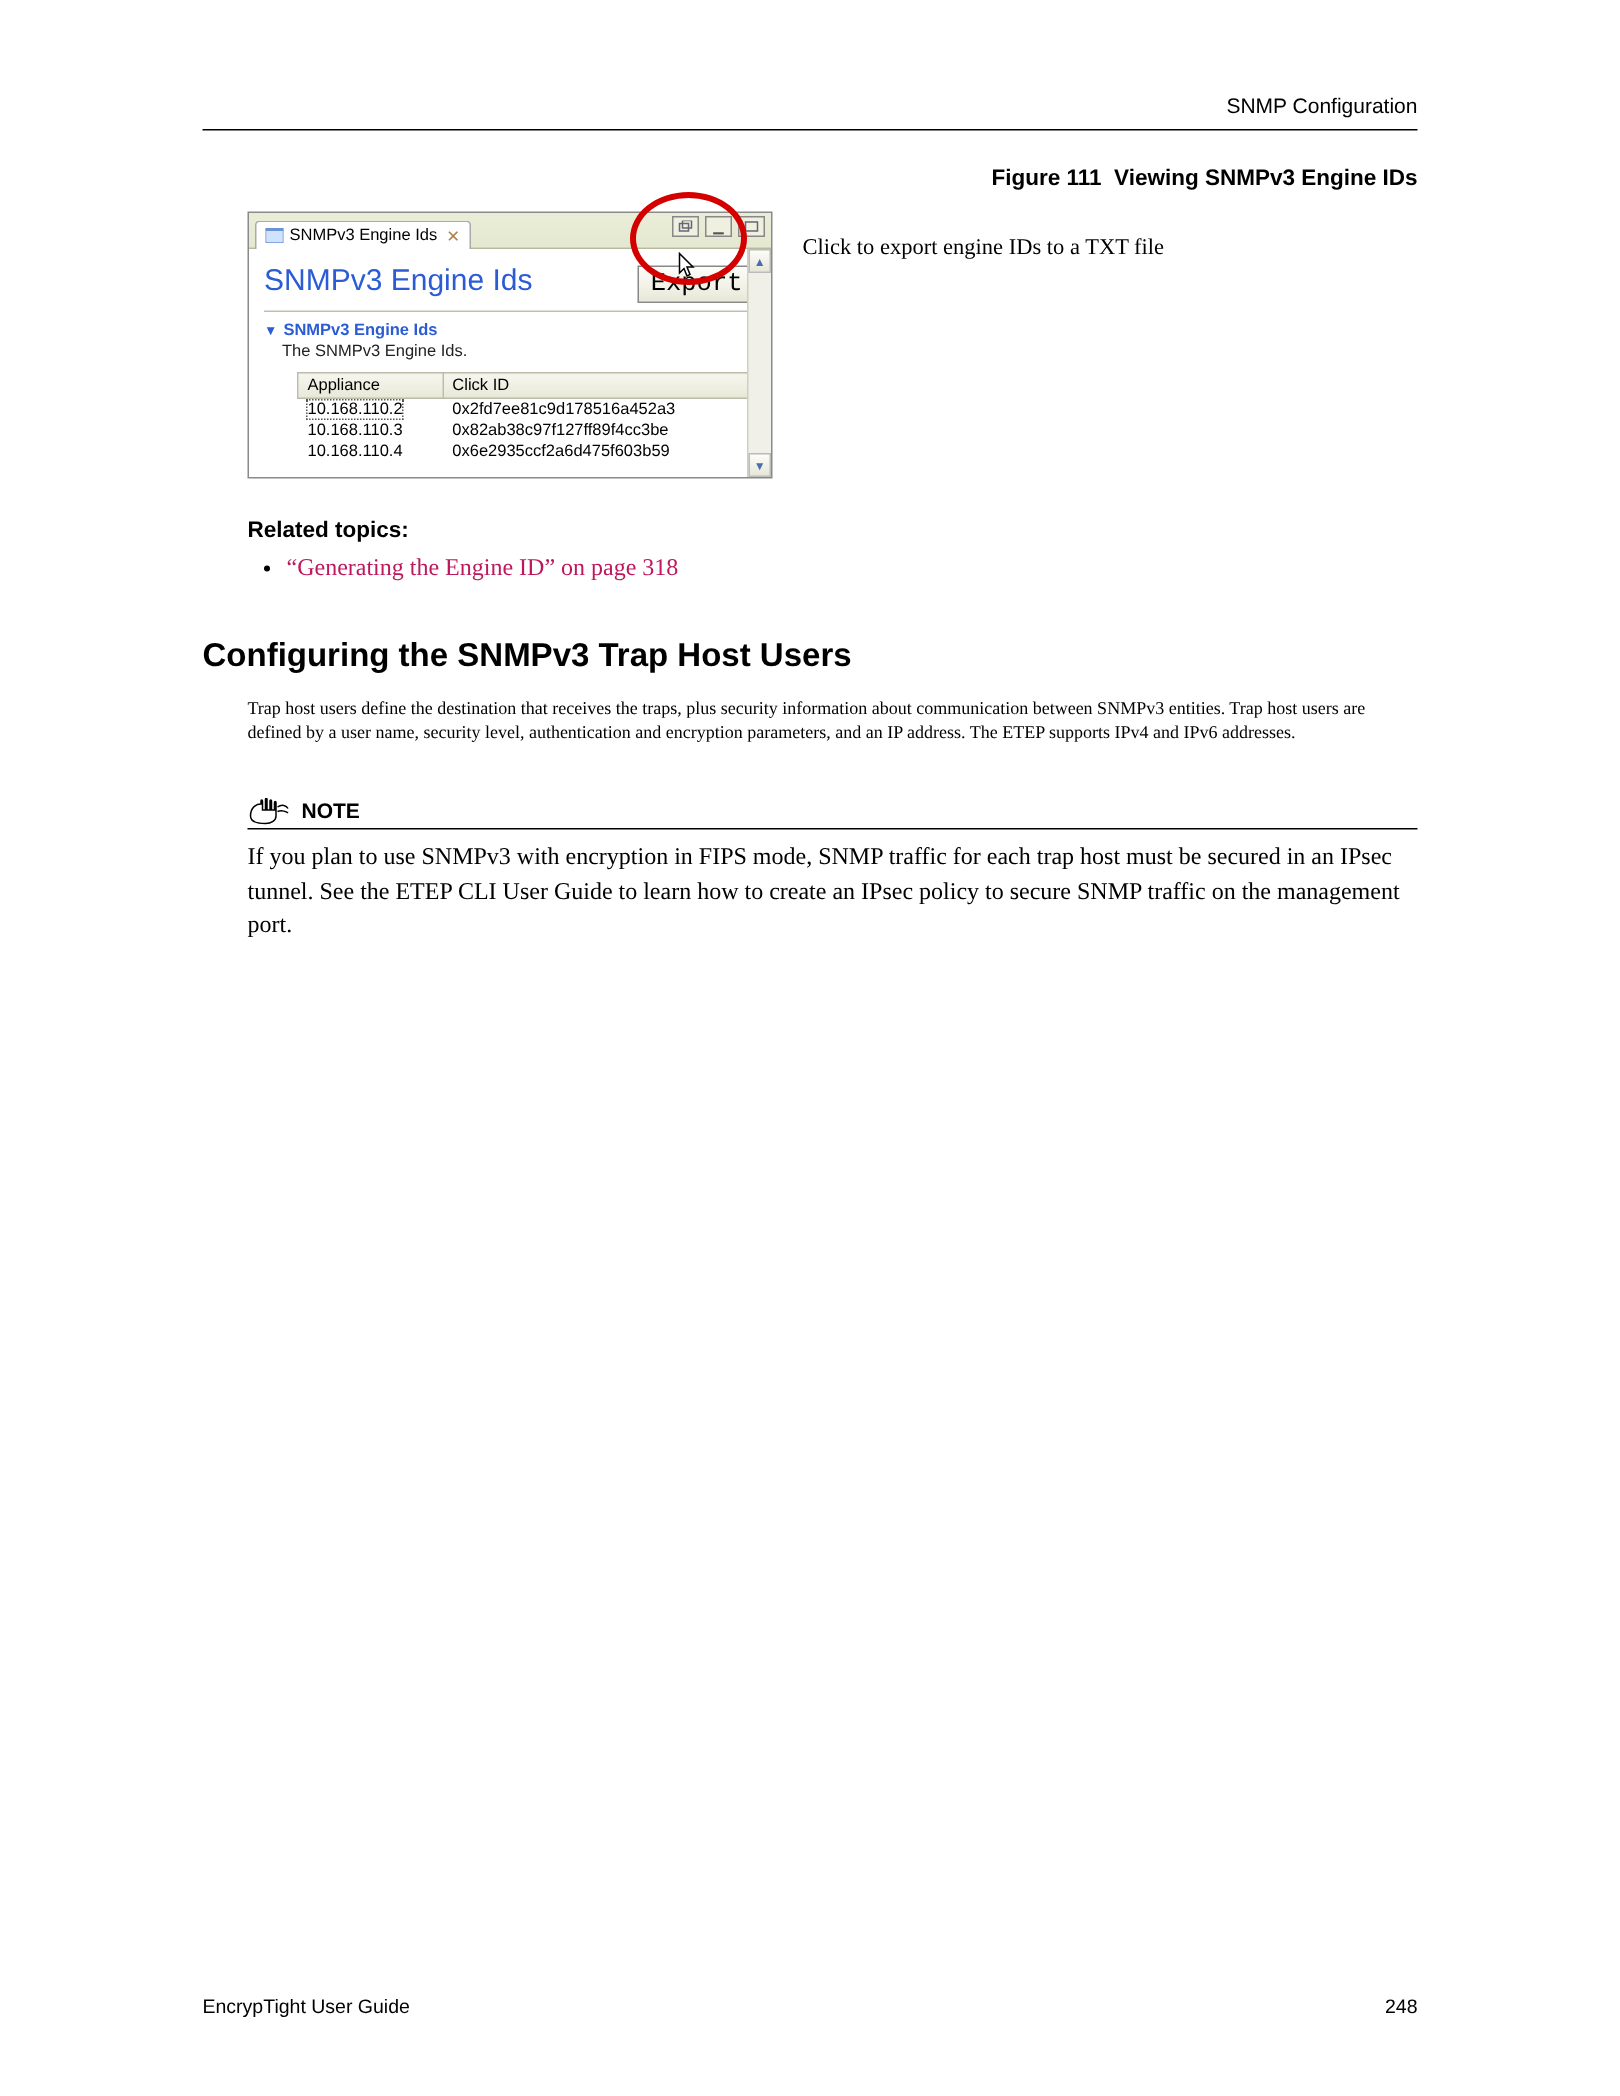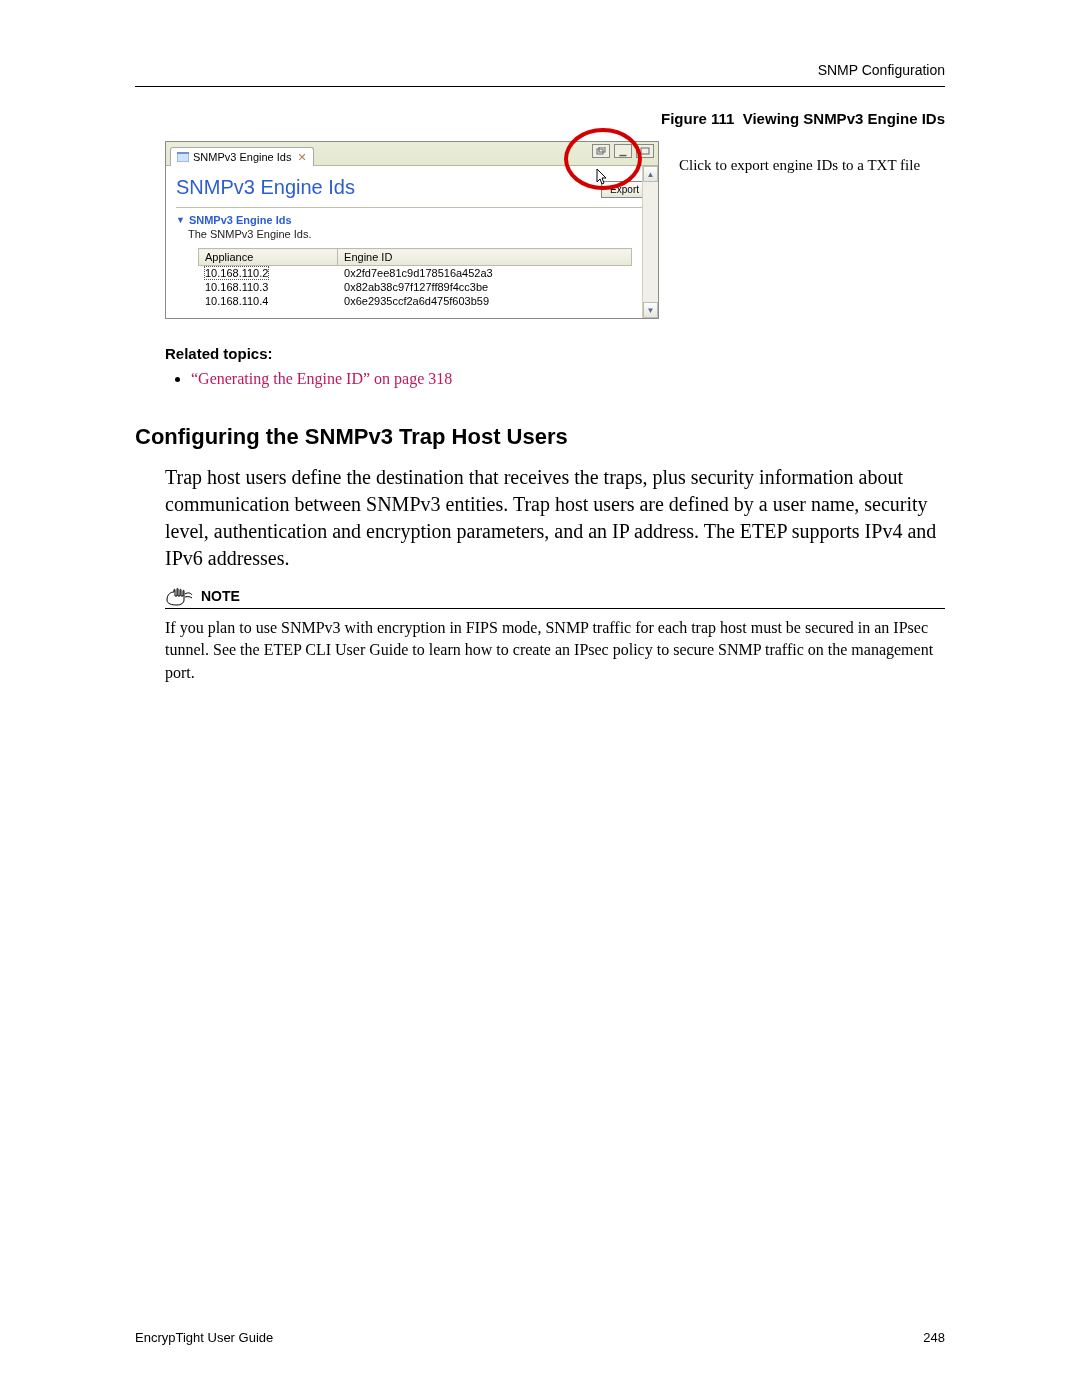"SNMPv3 Engine Ids" .app-window { width: 494px -> 350px }
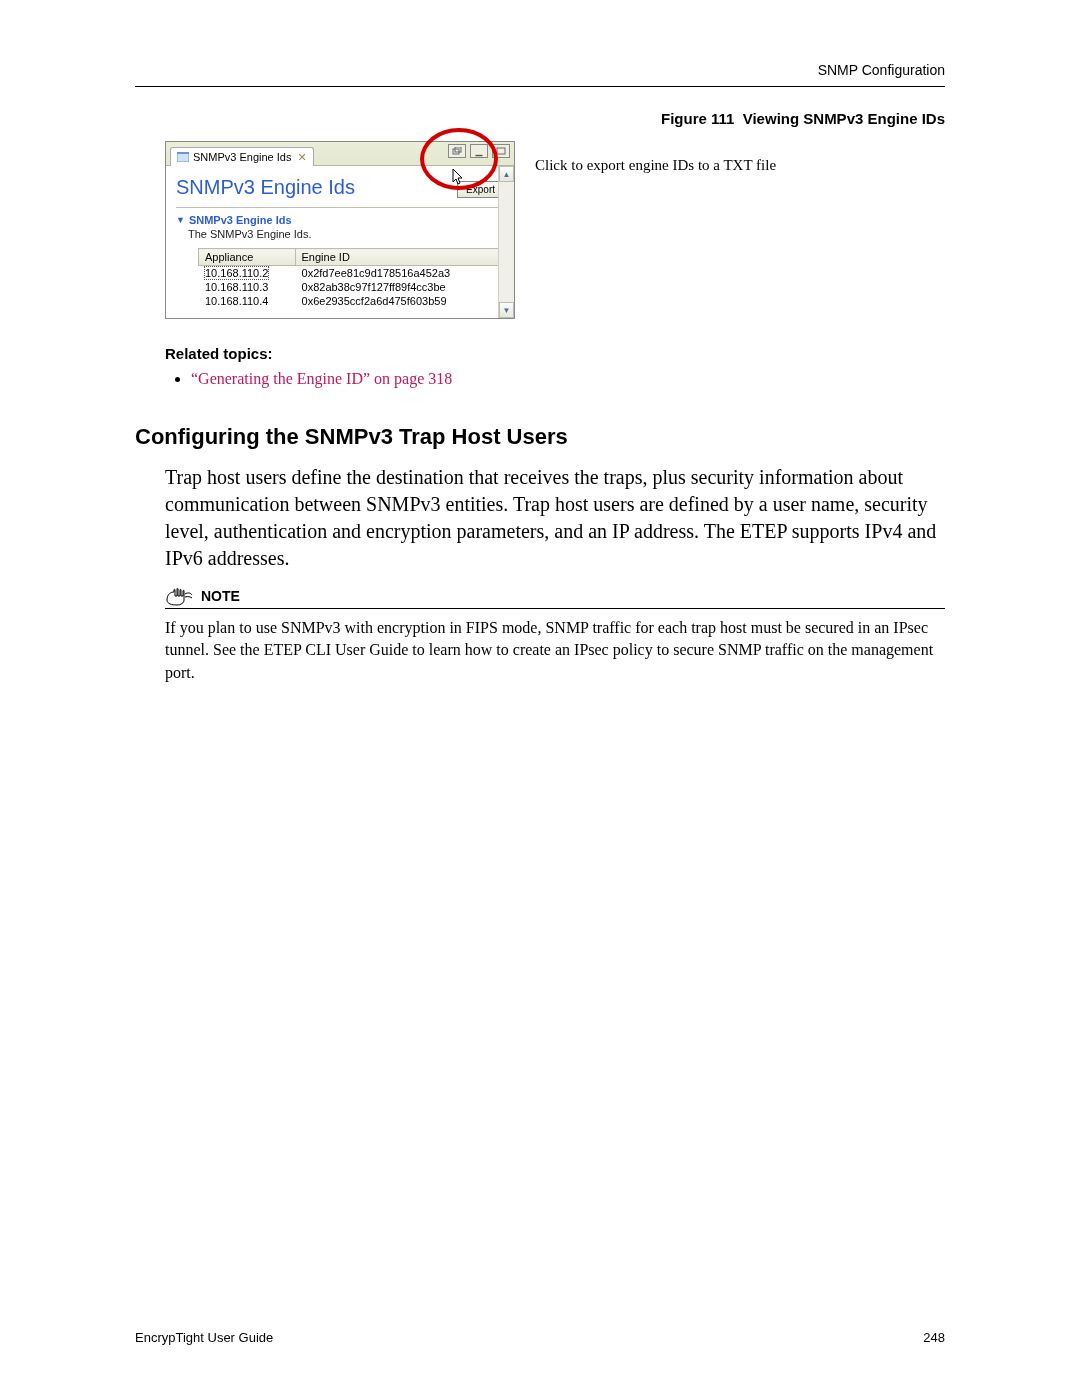"Export" .export-btn { font-family: Liberation Sans, sans-serif -> Liberation Mono, monospace; font-size: 10px -> 17px }
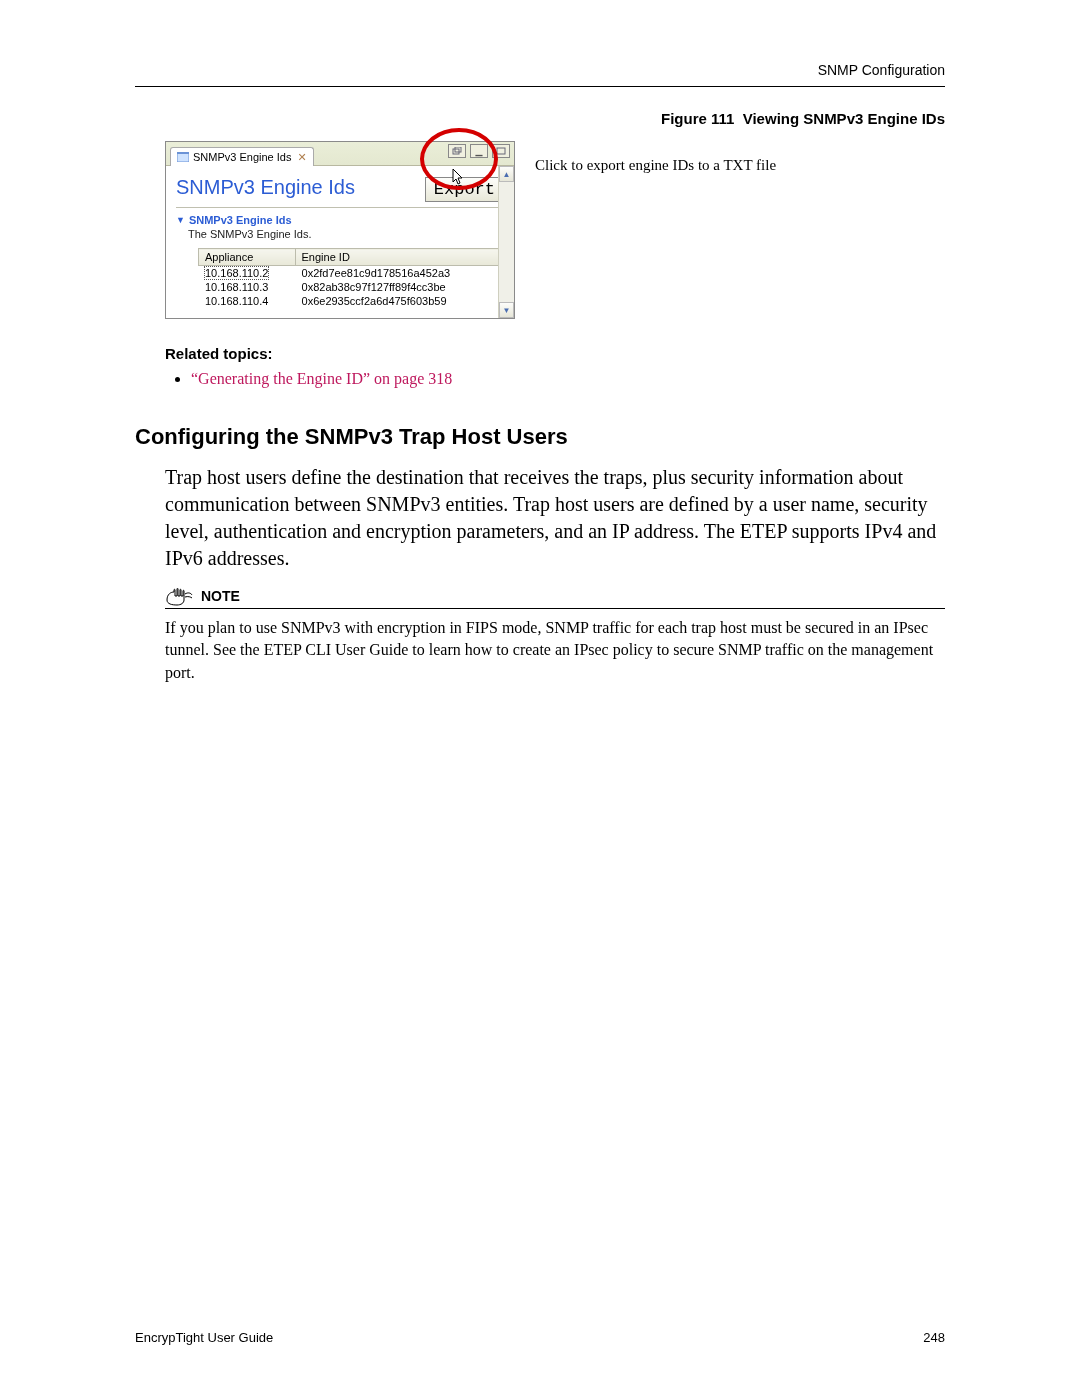"Engine ID" th { text: Engine -> Click }
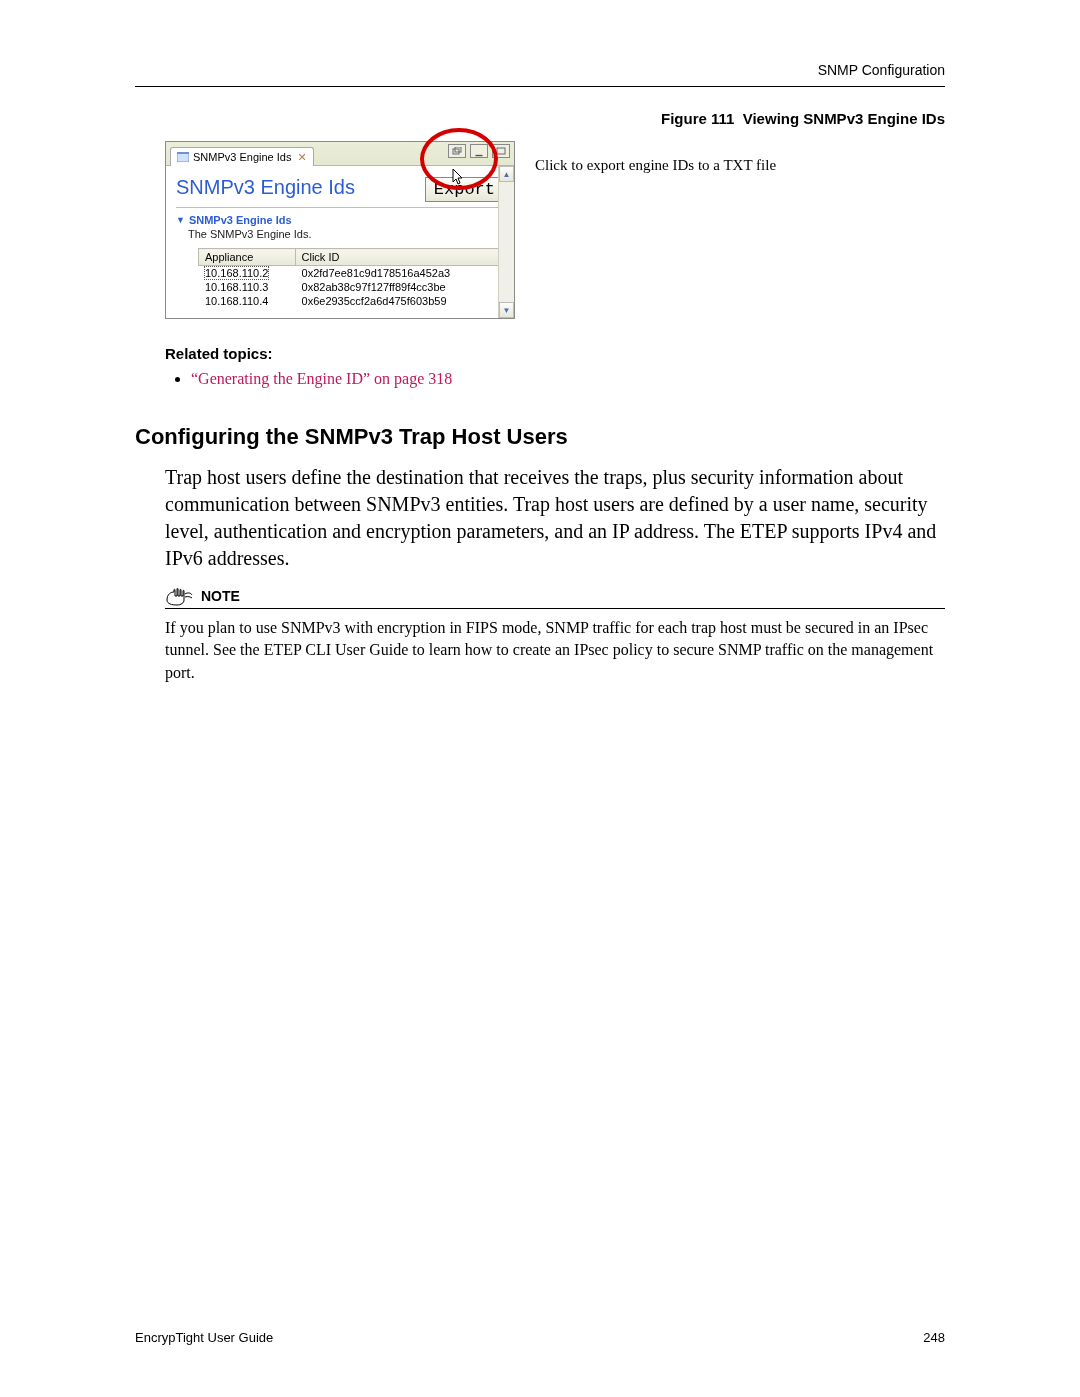"Trap host users define the" .body-para { font-size: 20px -> 12px; margin-bottom: 16px -> 36px }
